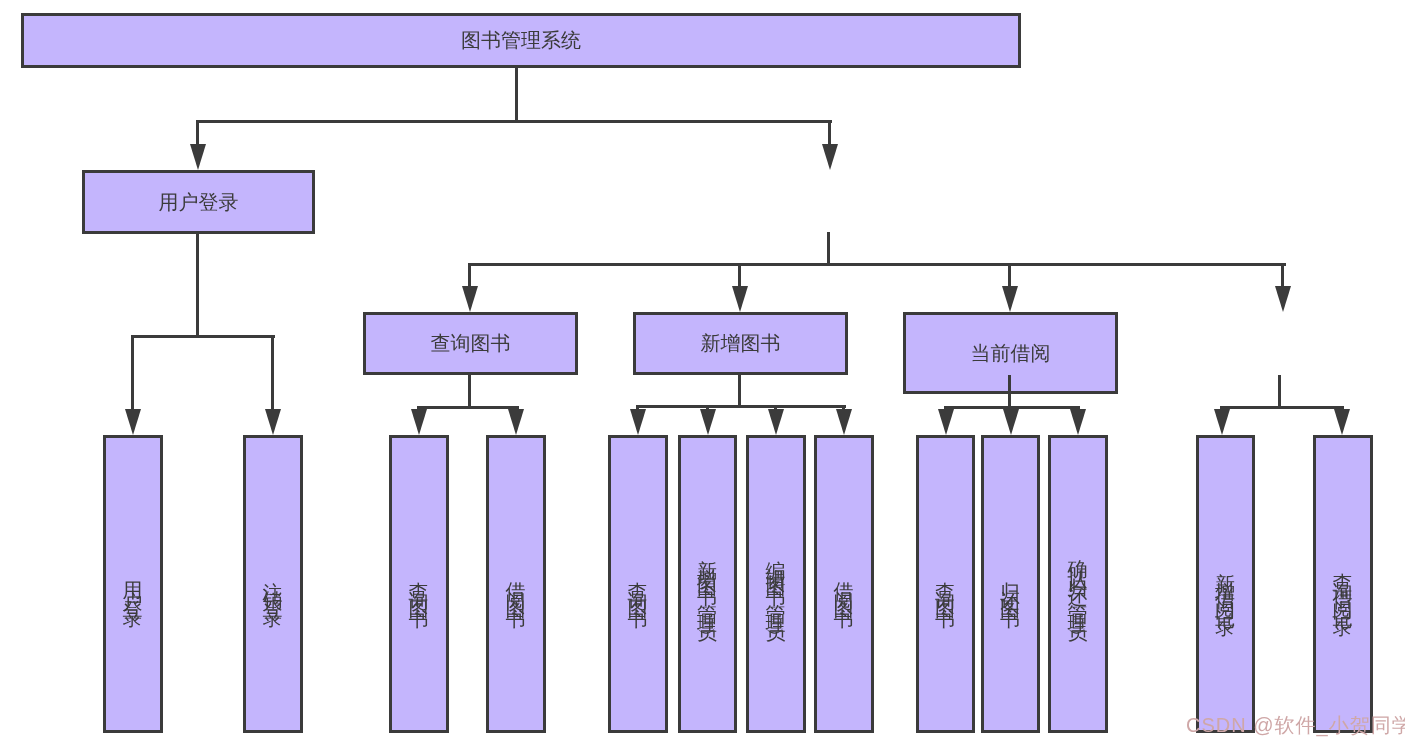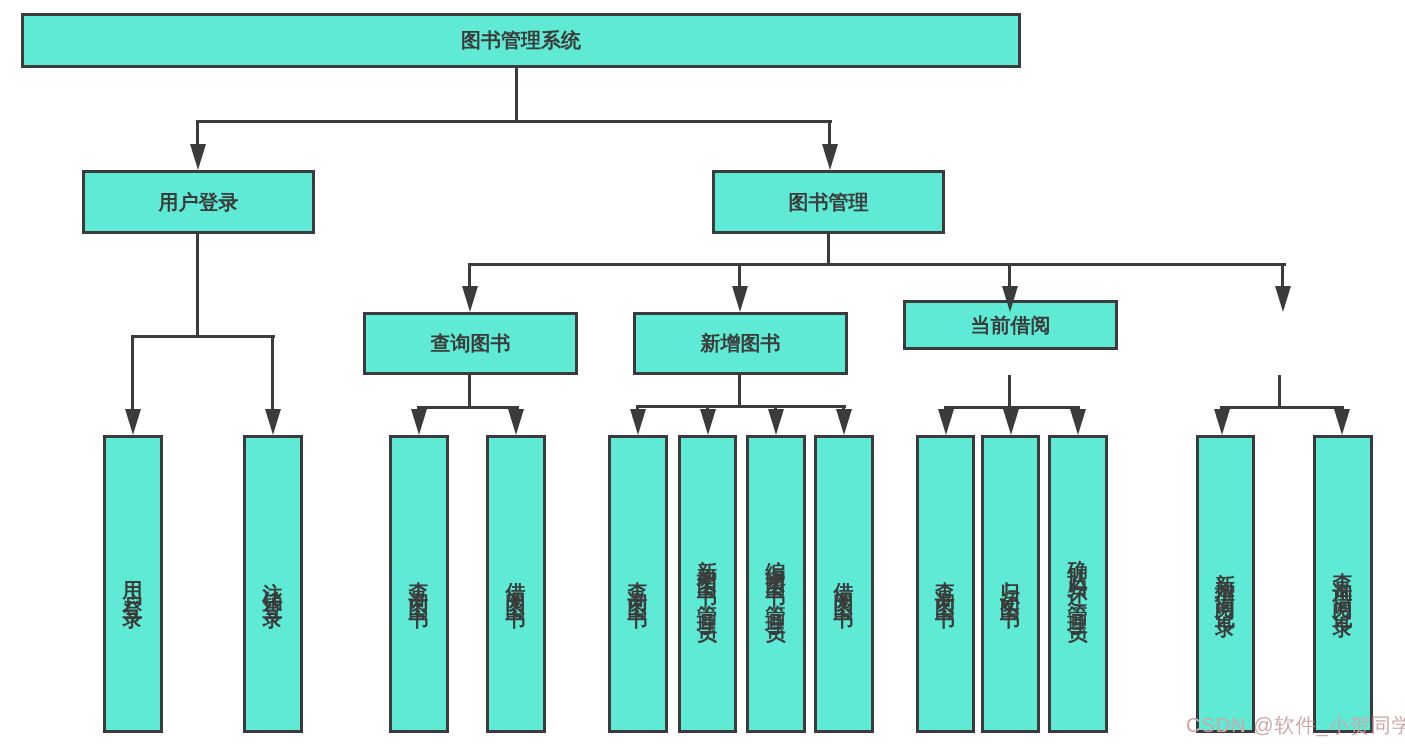"图书管理系统" .box { background: #5eead4 -> #c4b5fd; font-weight: bold -> none }
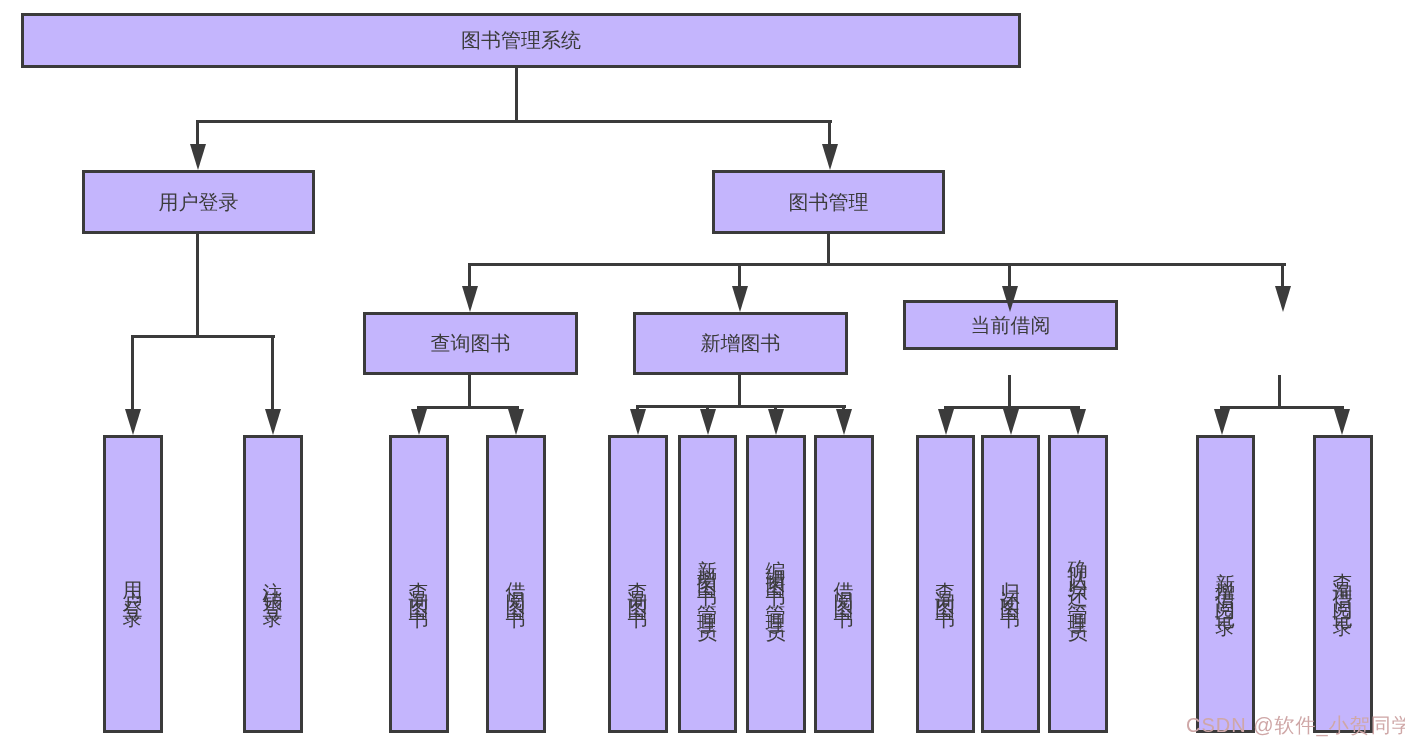"图书管理" div.box { html: <div> <span>图书管理</span> </div> -> none }
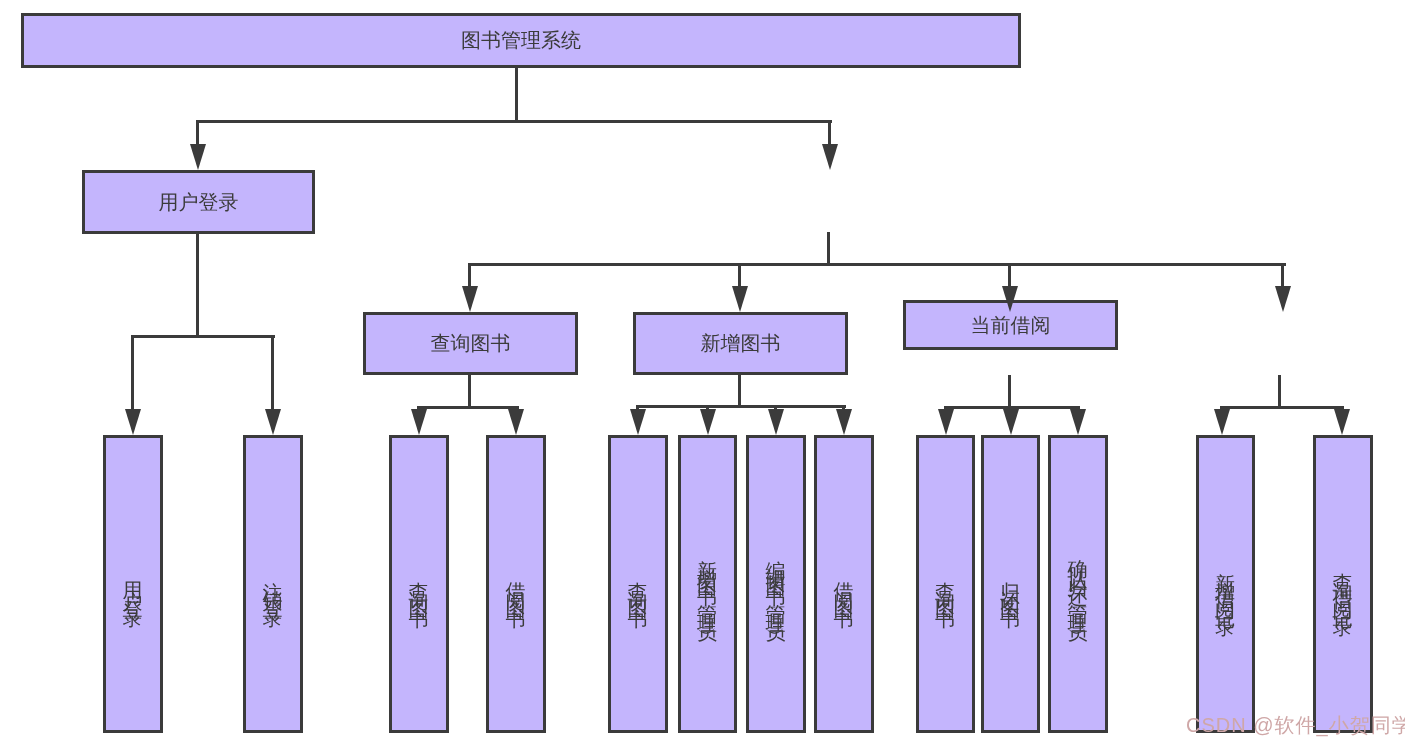"当前借阅" div.box { height: 50px -> 82px; top: 300px -> 312px }
